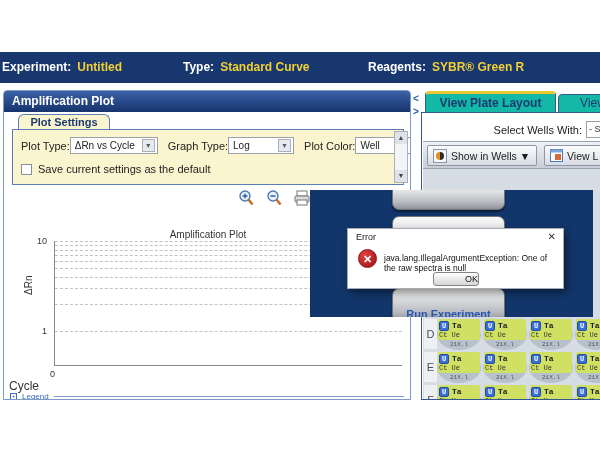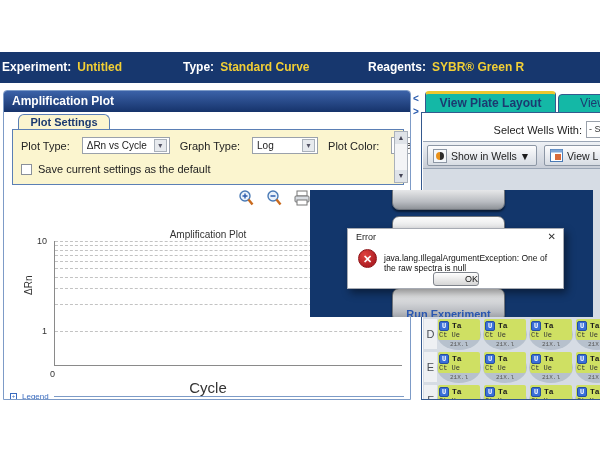"ΔRn vs Cycle" .dropdown { margin: 0 10px 0 12px -> 0 10px 0 0 }
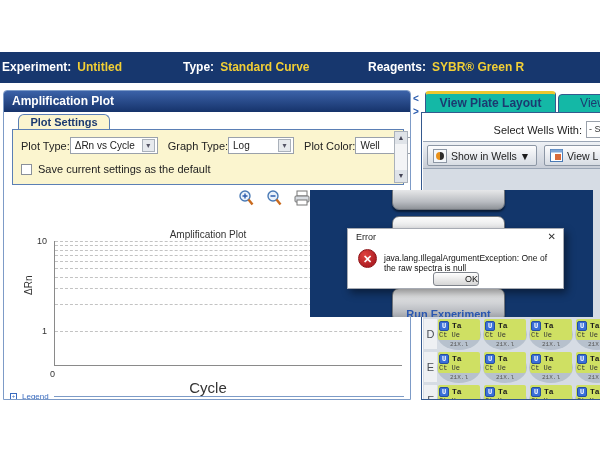"Cycle" #xlab { font-size: 15px -> 12px; text-align: center -> left }
